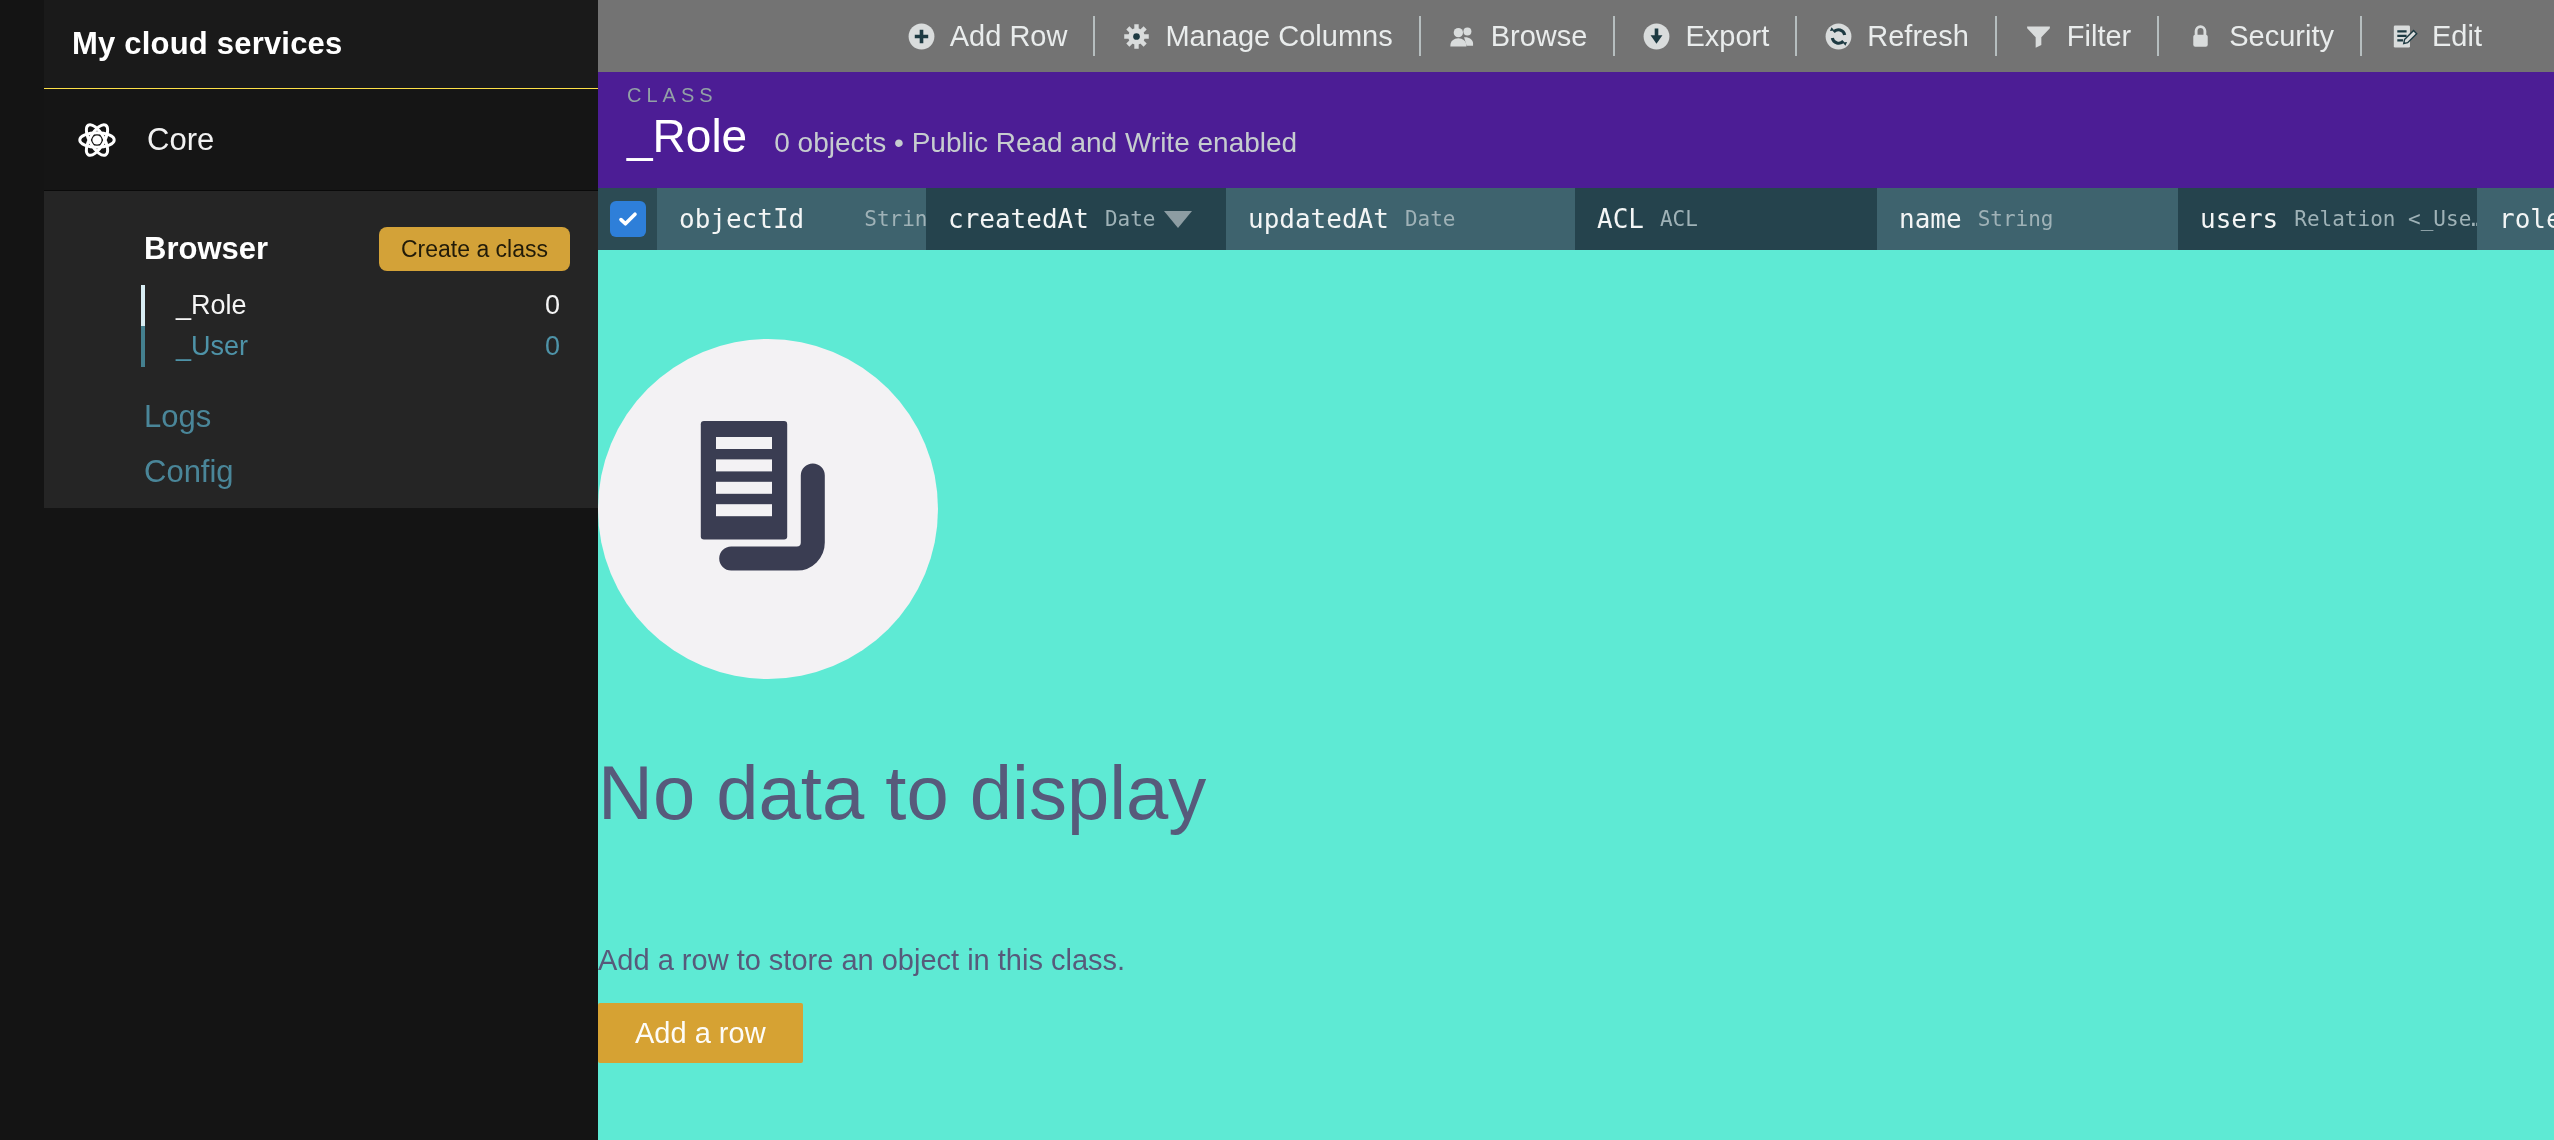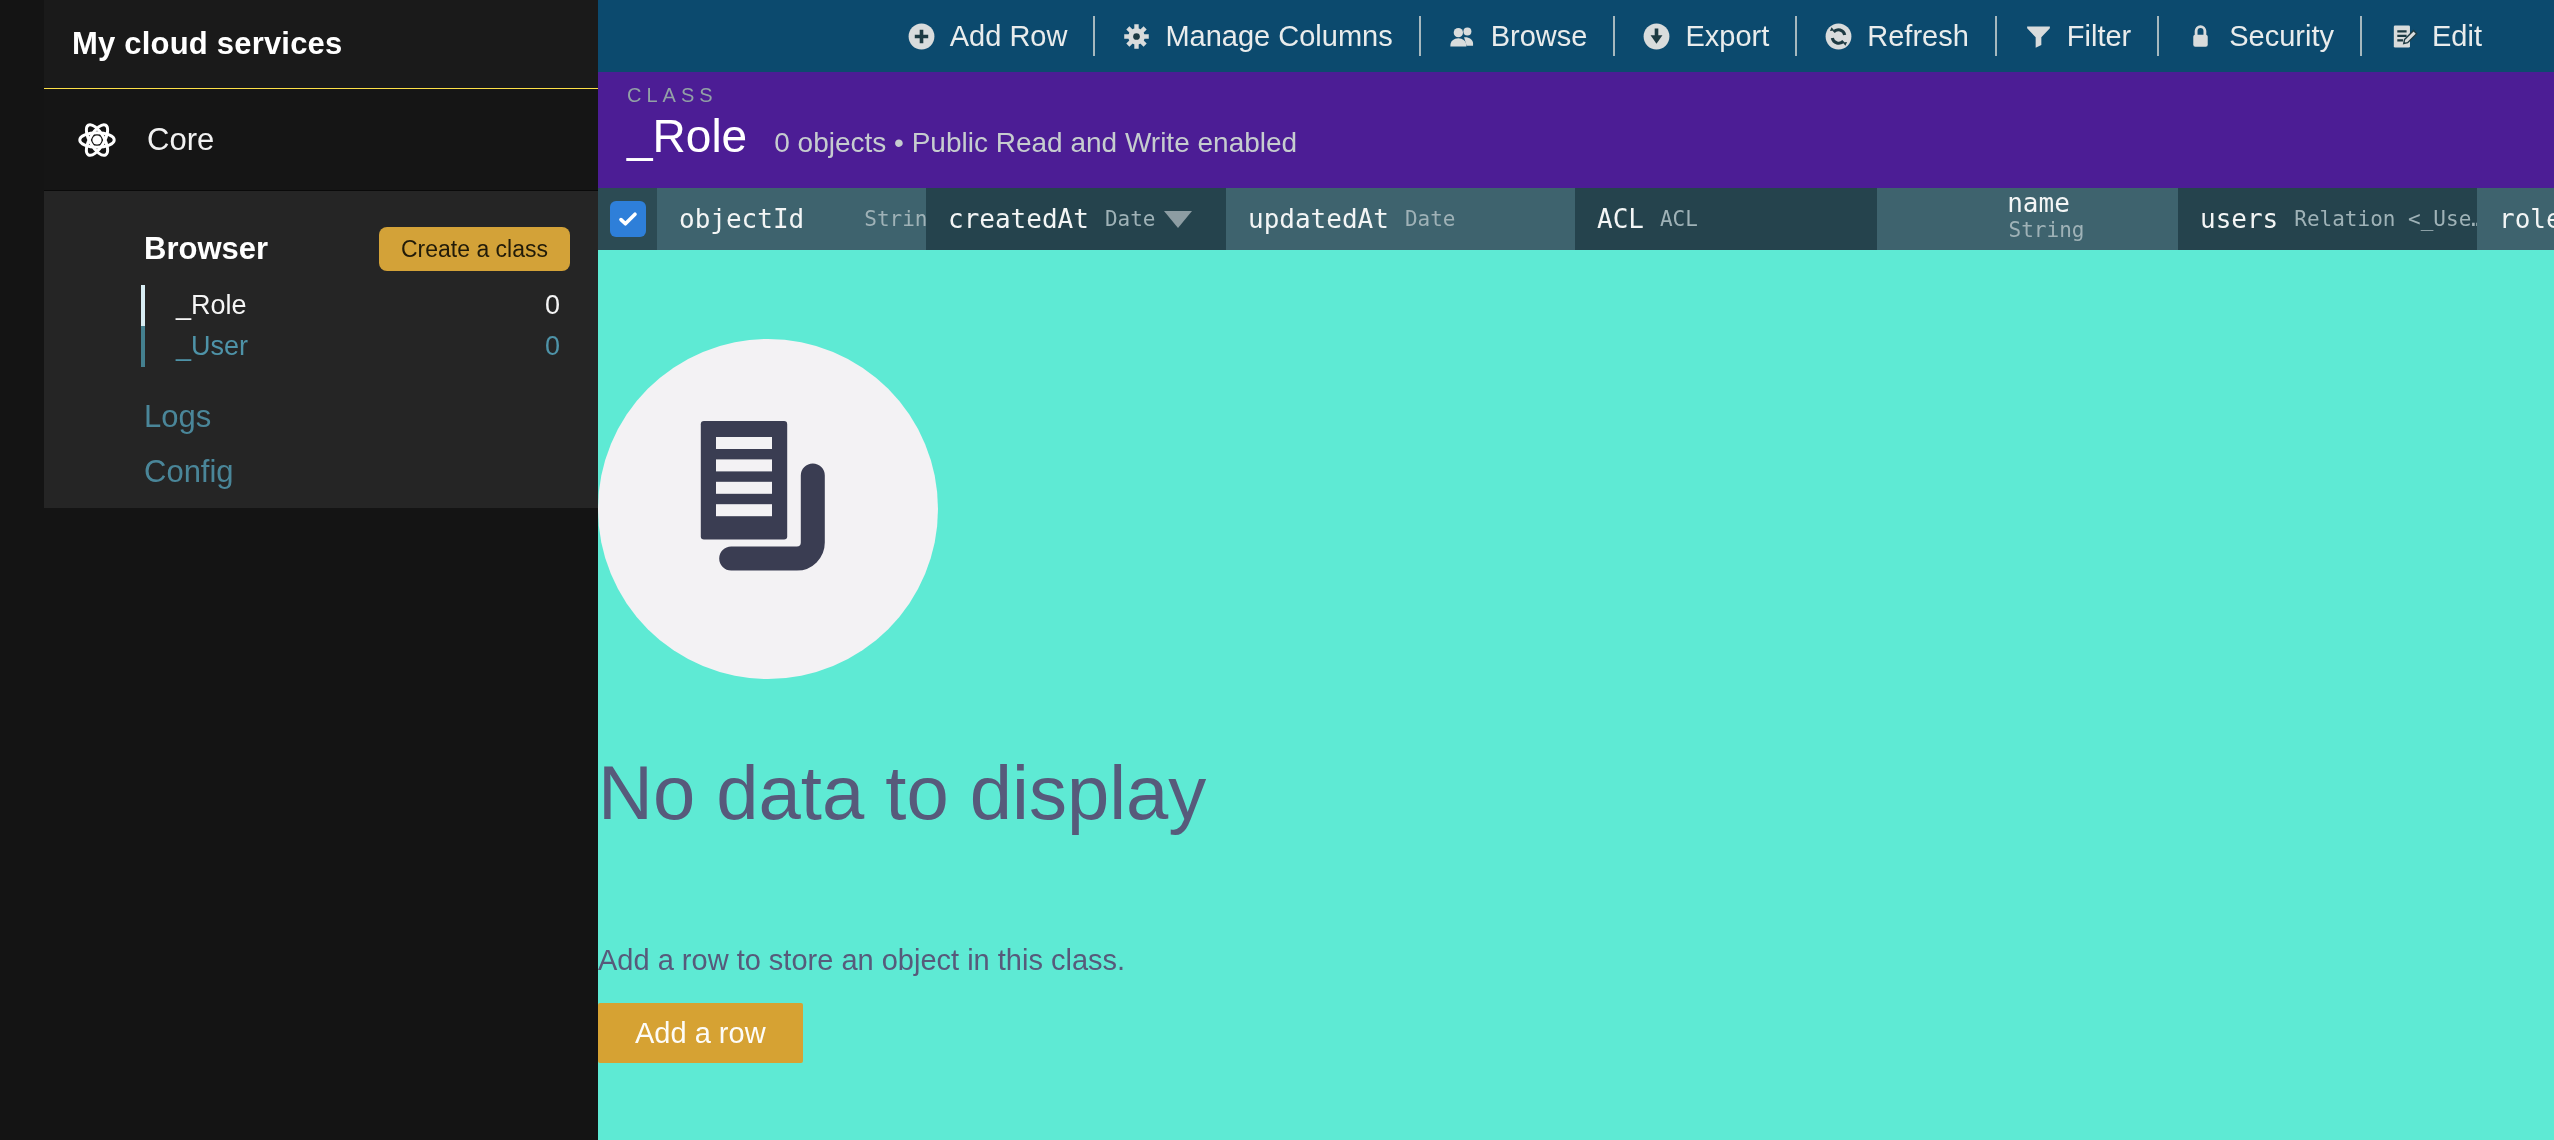"Add Row" .toolbar { background: #0c4a6e -> #737373 }
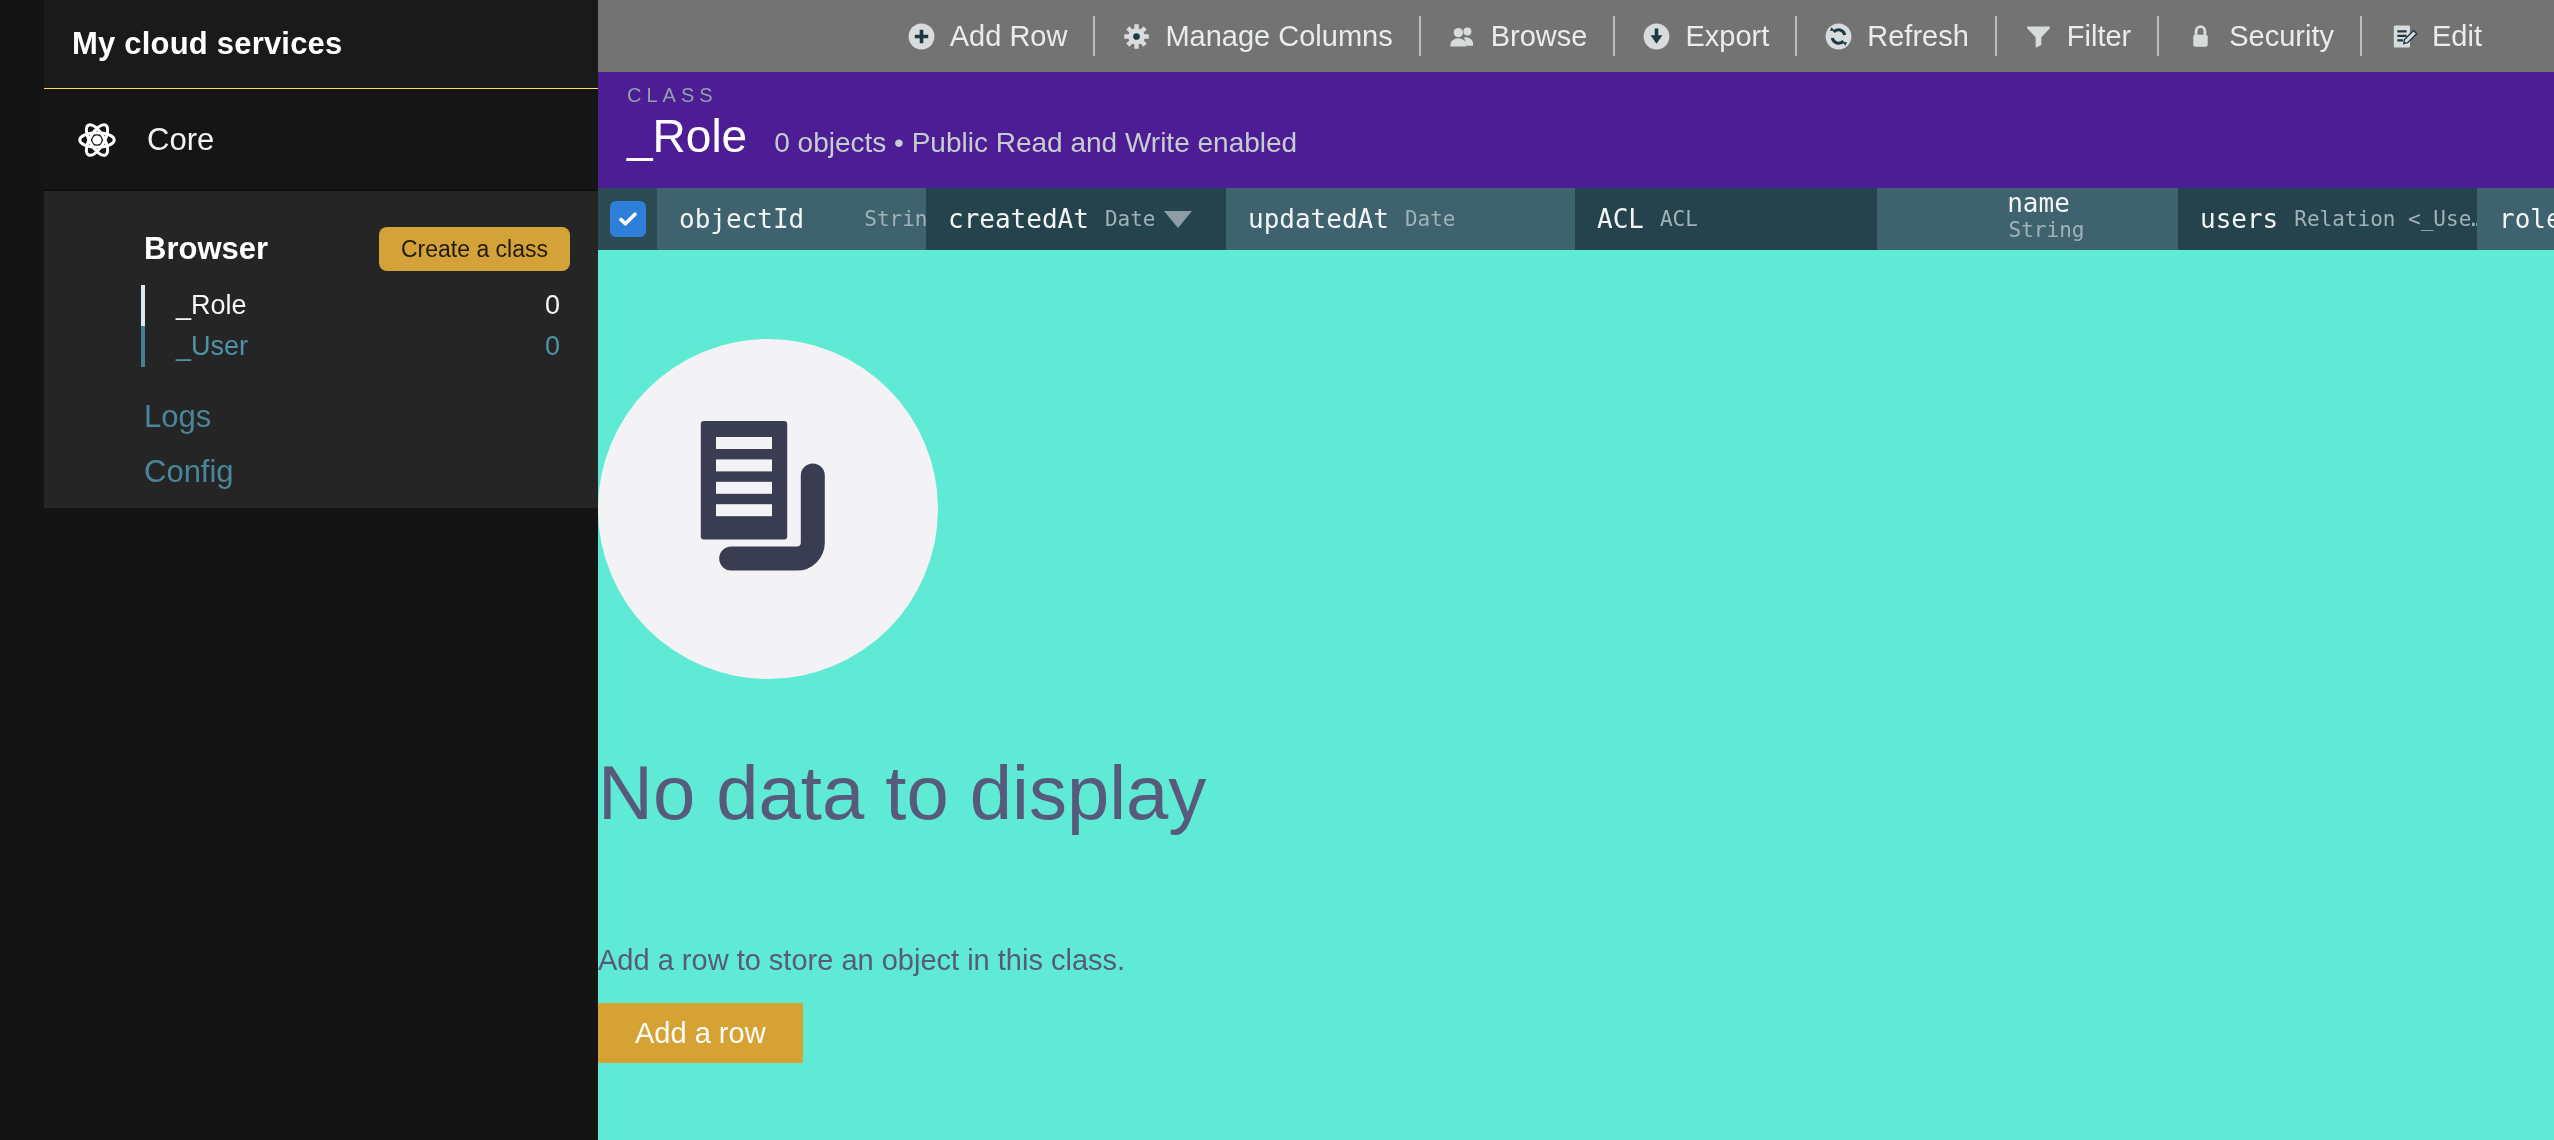"name" .w-name { flex-direction: column -> none }
